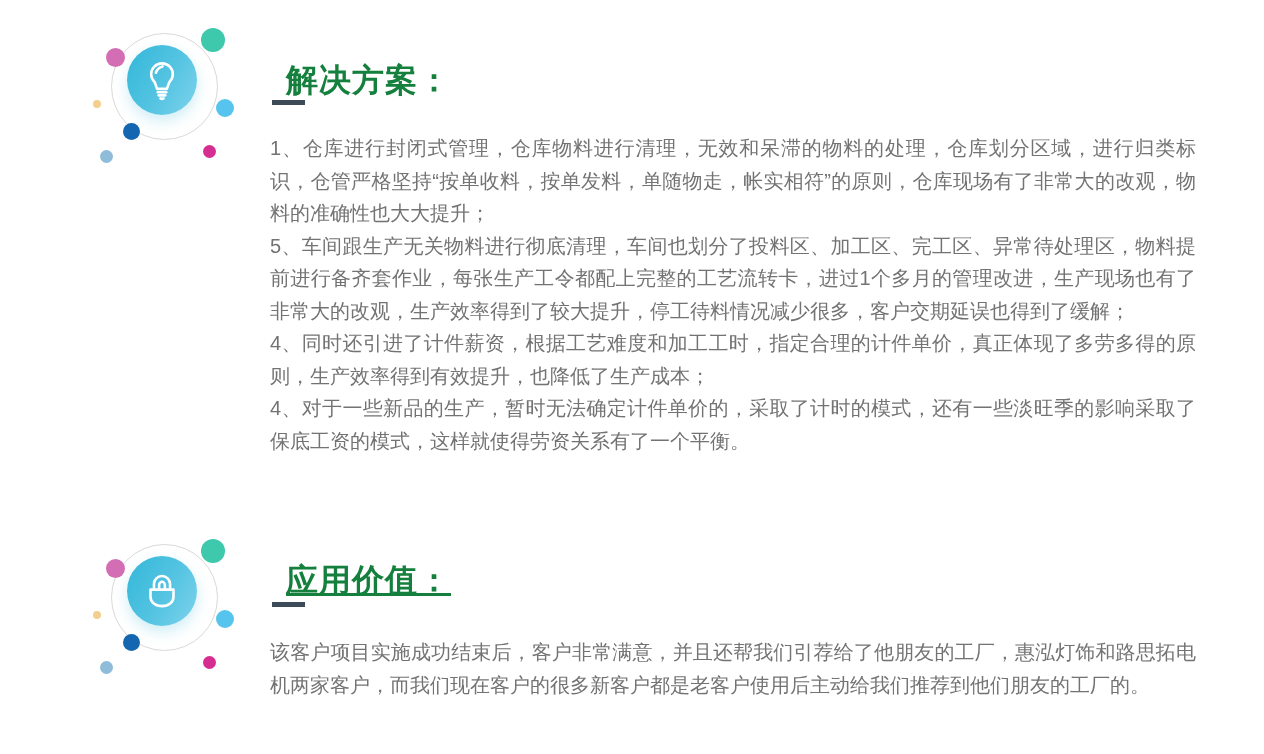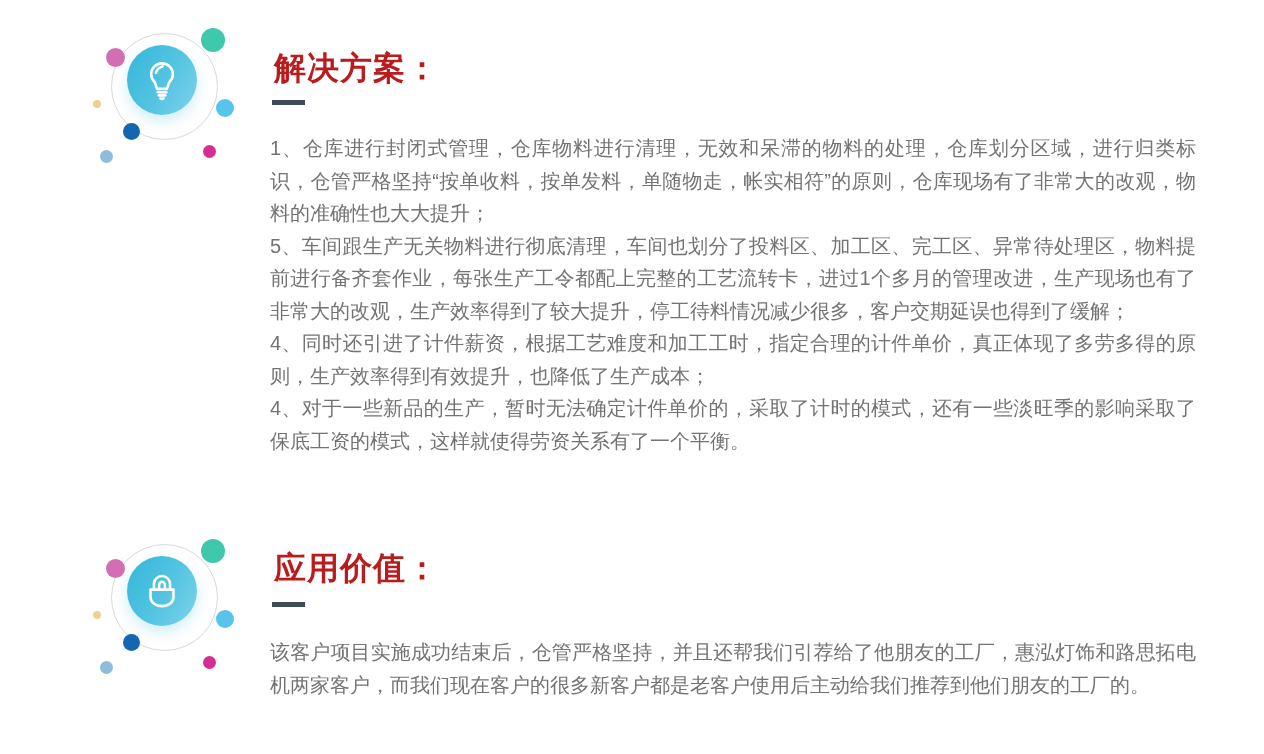"解决方案：" .section-title { color: #b91c1c -> #15803d; margin: 4px -> 16px }
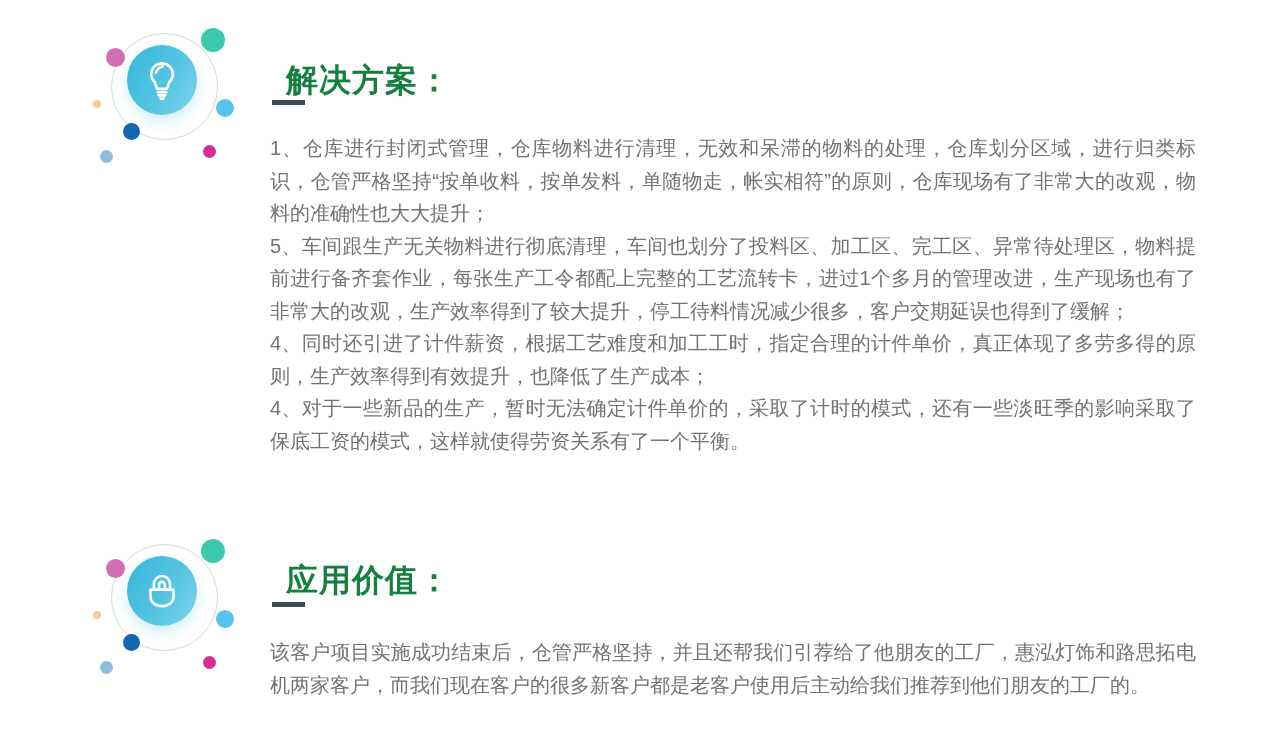"应用价值：" h2.section-title { text-decoration: none -> underline }
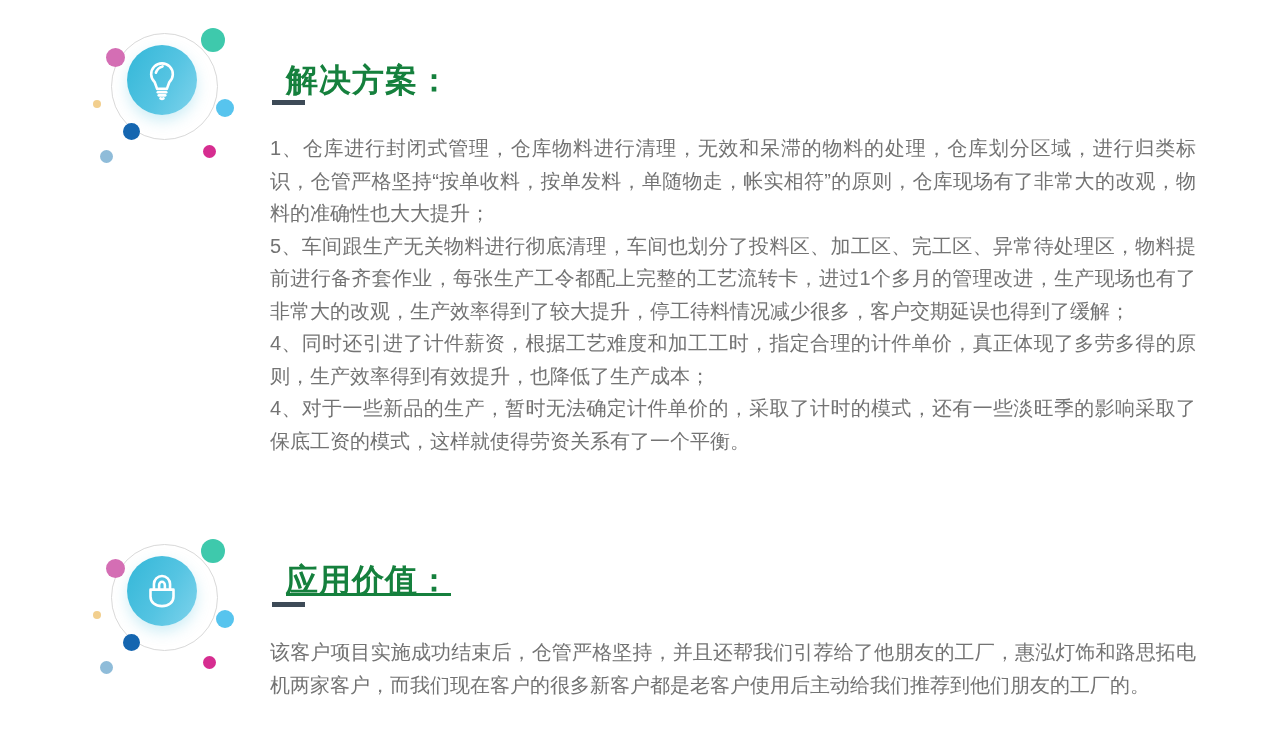"该客户项目实施成功结束后，仓管严格坚持，并且还帮我们引荐给了他朋友的工厂，惠泓灯" p { text: 仓管严格坚持 -> 客户非常满意 }
